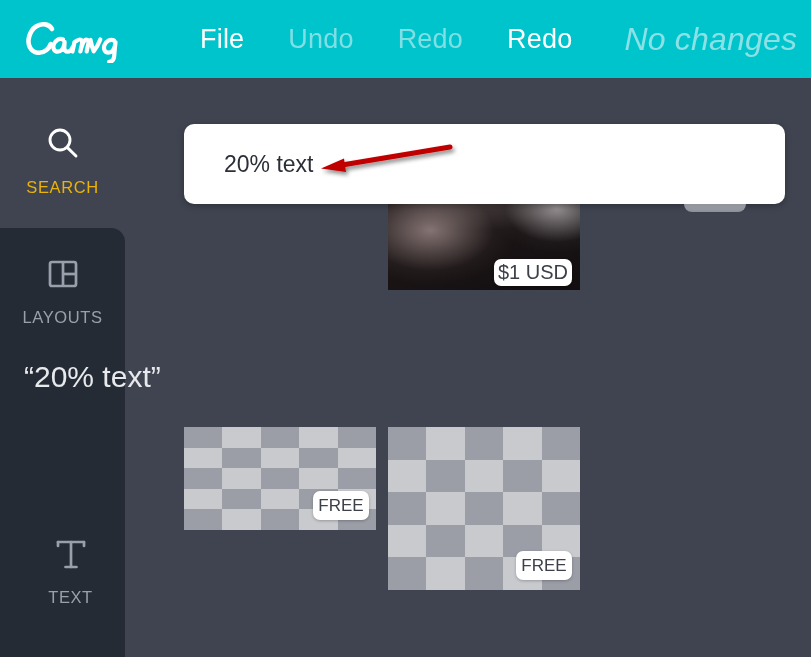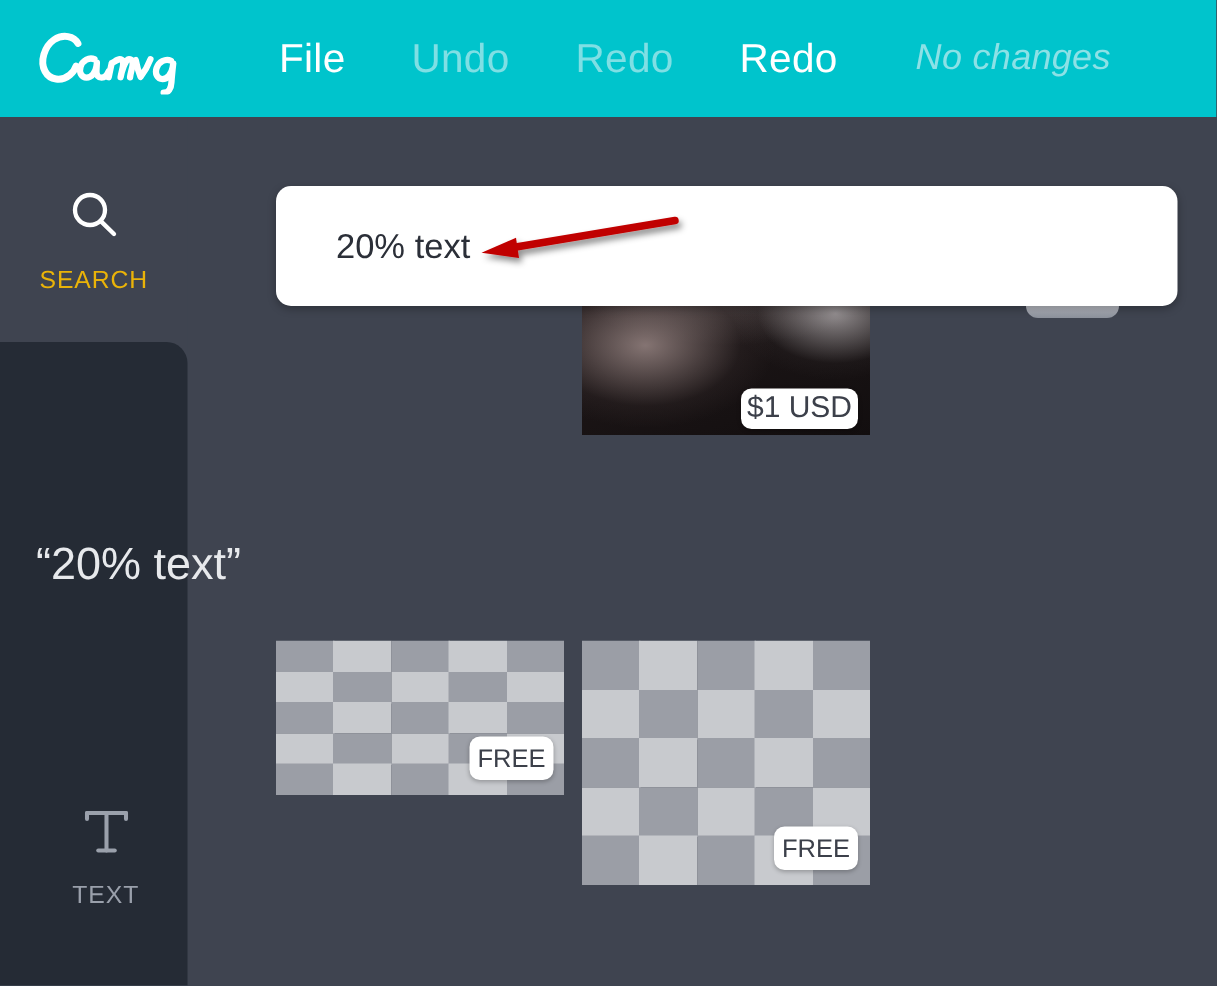"File" .menu { margin-left: 34px -> 48px }
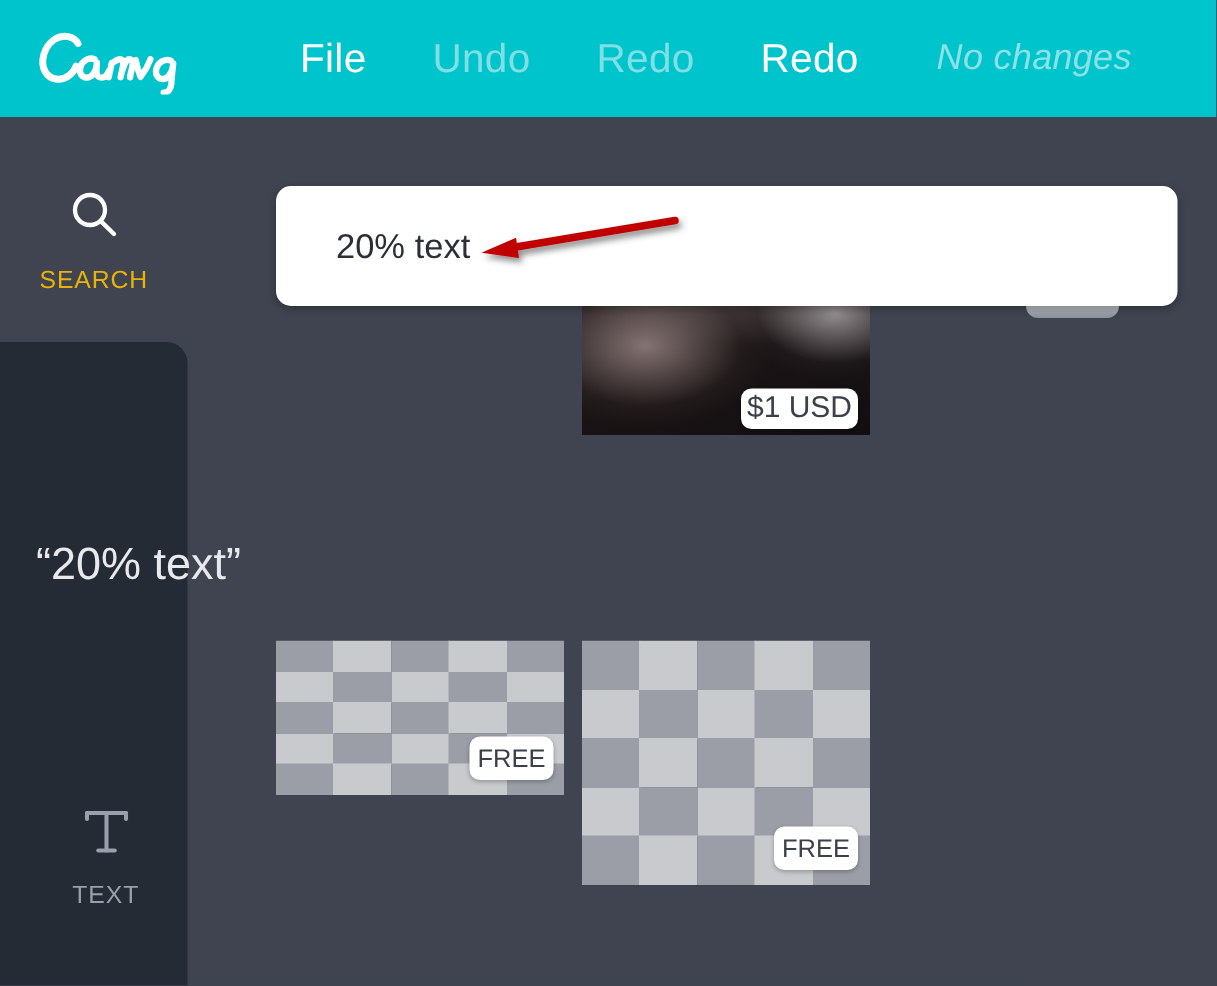"No changes" .status { font-size: 24px -> 32px }
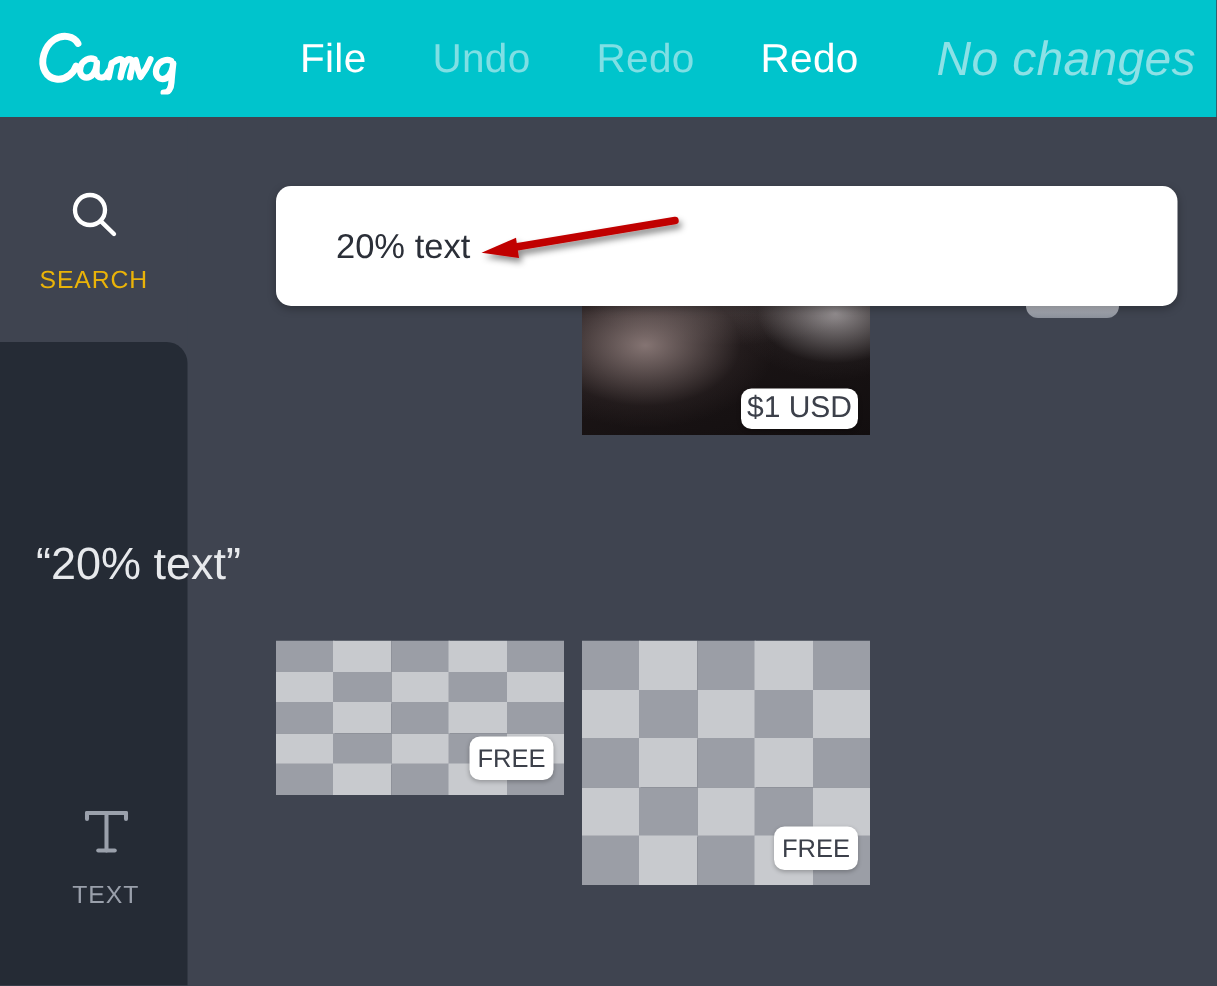"LAYOUTS" div.rail-item { html: none -> <div> <span> <svg> <rect></rect> <path></path> <path></path> </svg> </span> <span>LAYOUTS</span> </div> }
